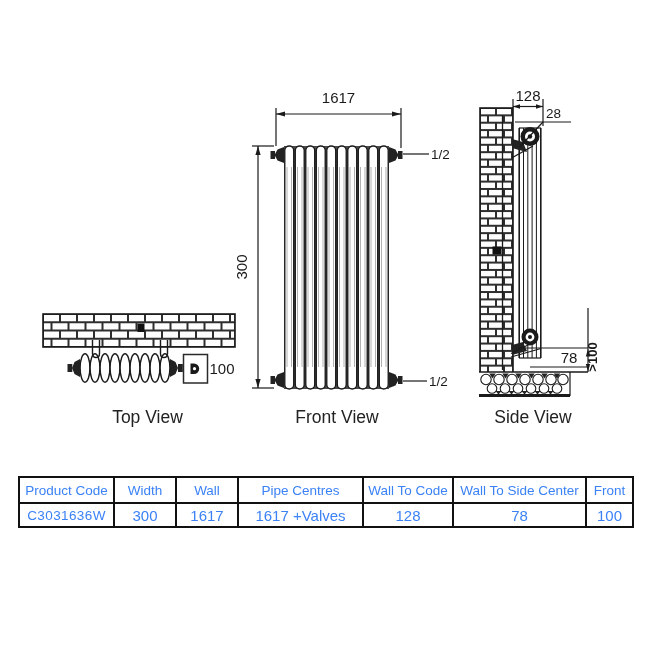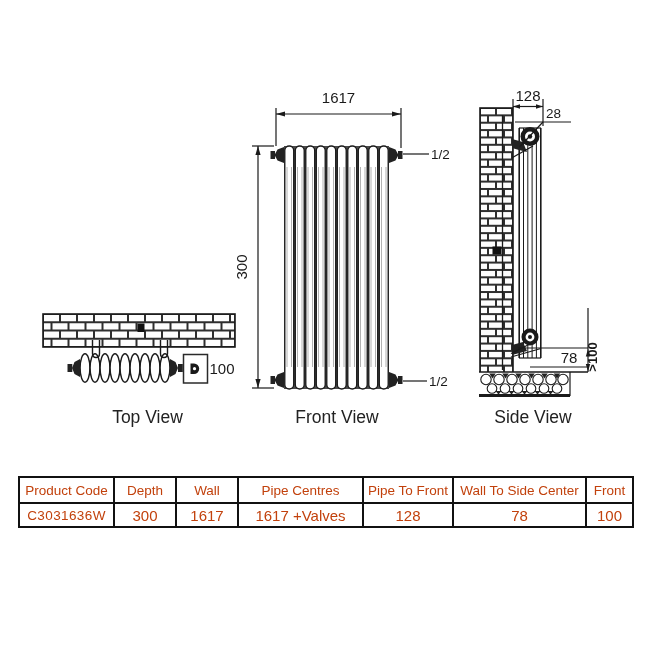"Product Code" table.spec th,table.spec td { color: #c2410c -> #3b82f6 }
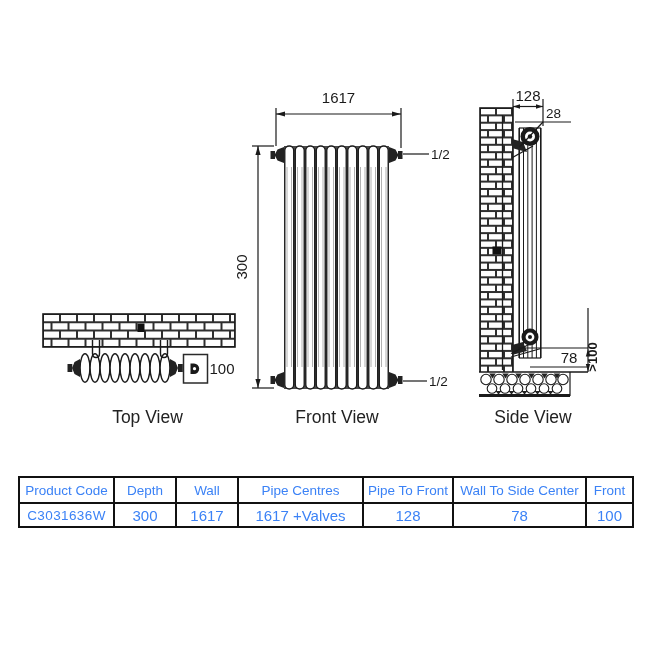"Depth" th { text: Depth -> Width }
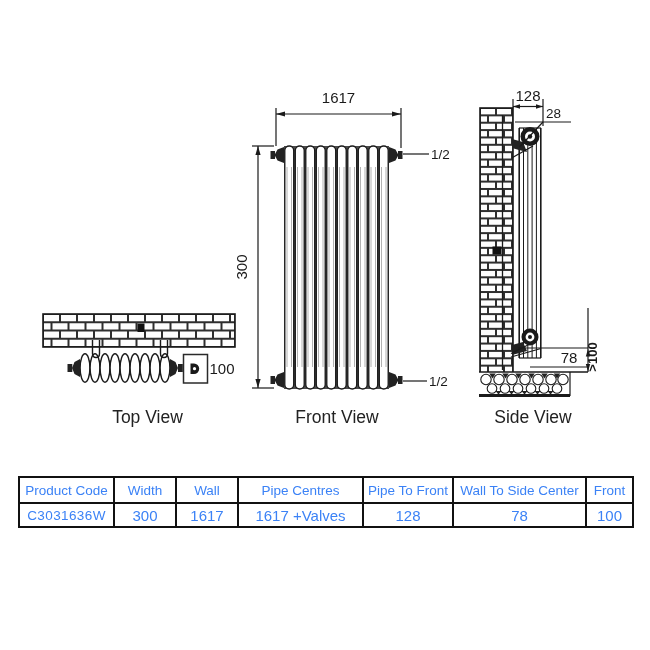"Pipe To Front" th { text: Pipe To Front -> Wall To Code }
